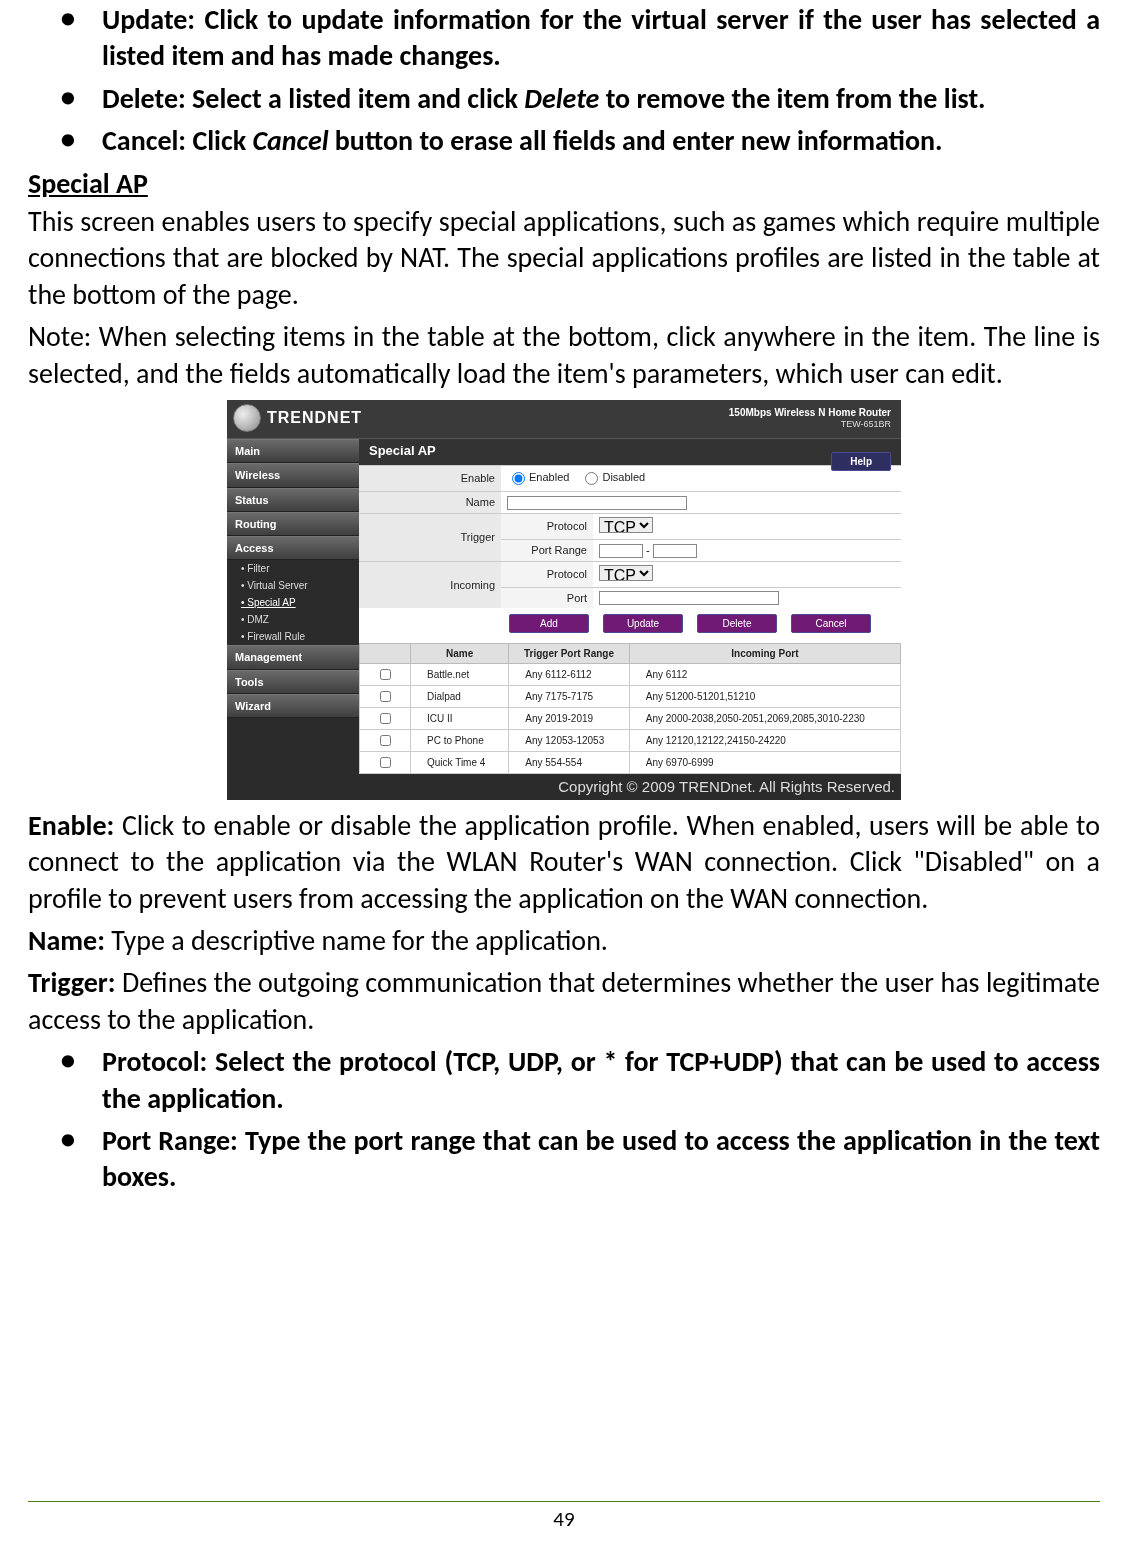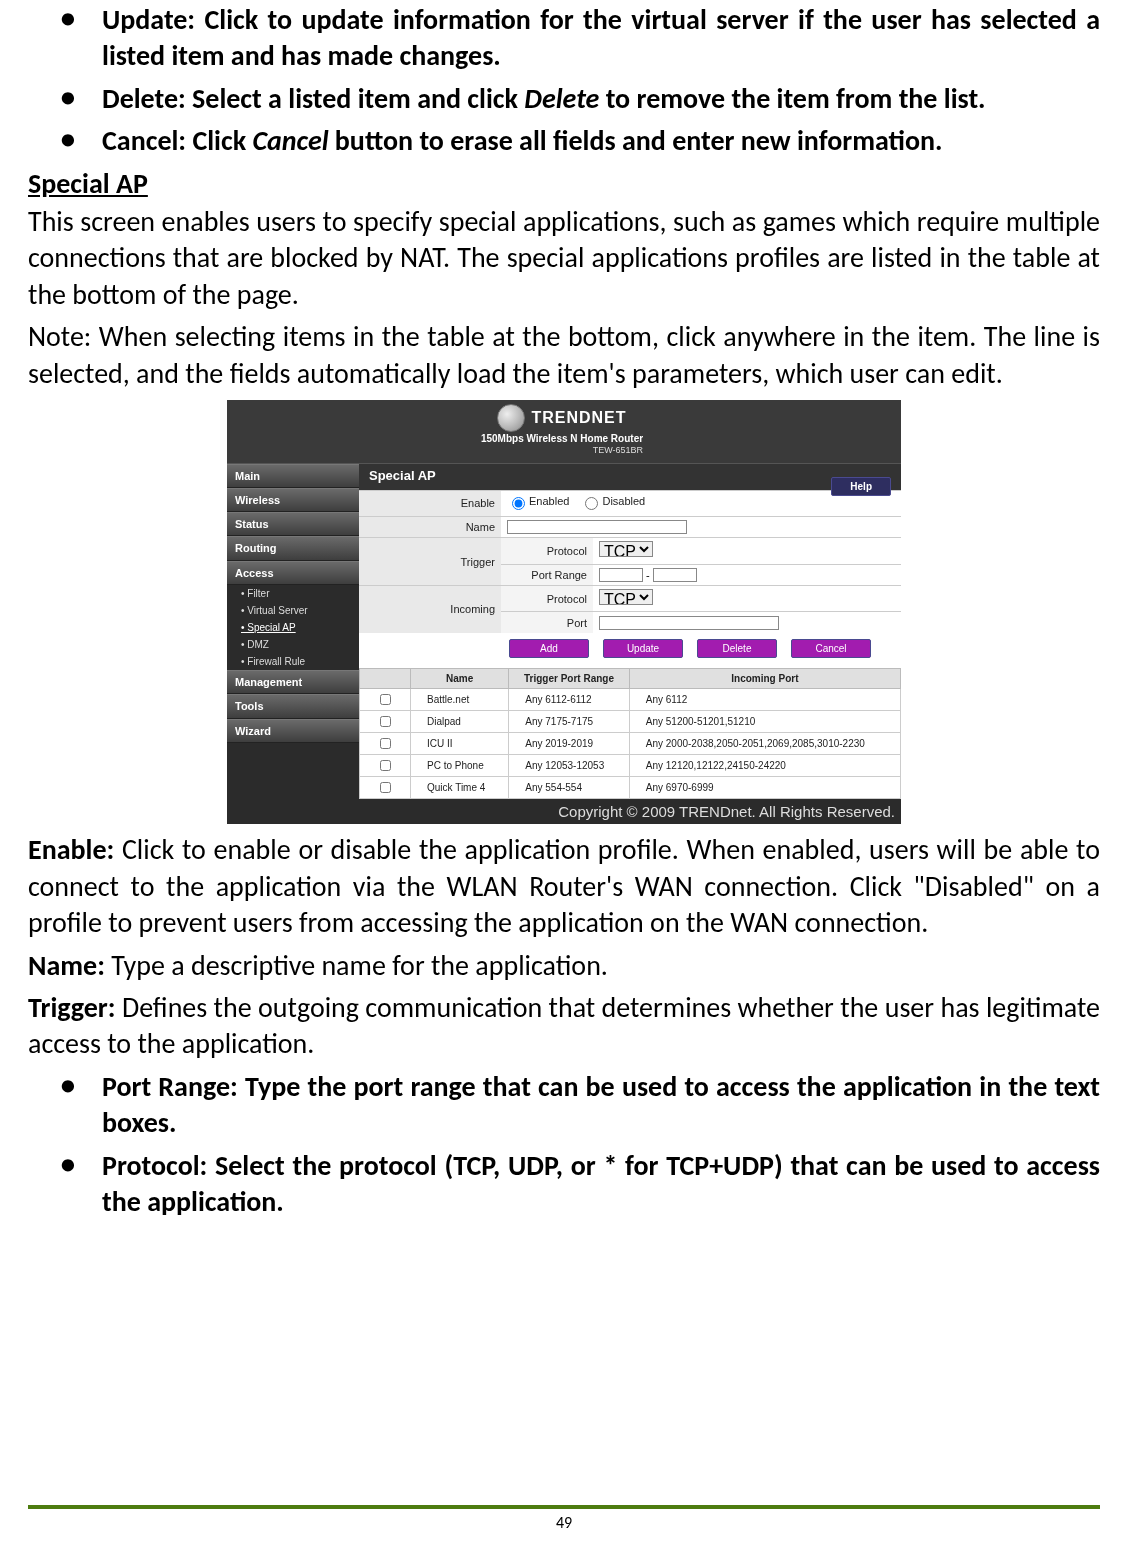"TRENDNET" .router-head { flex-direction: column -> none }
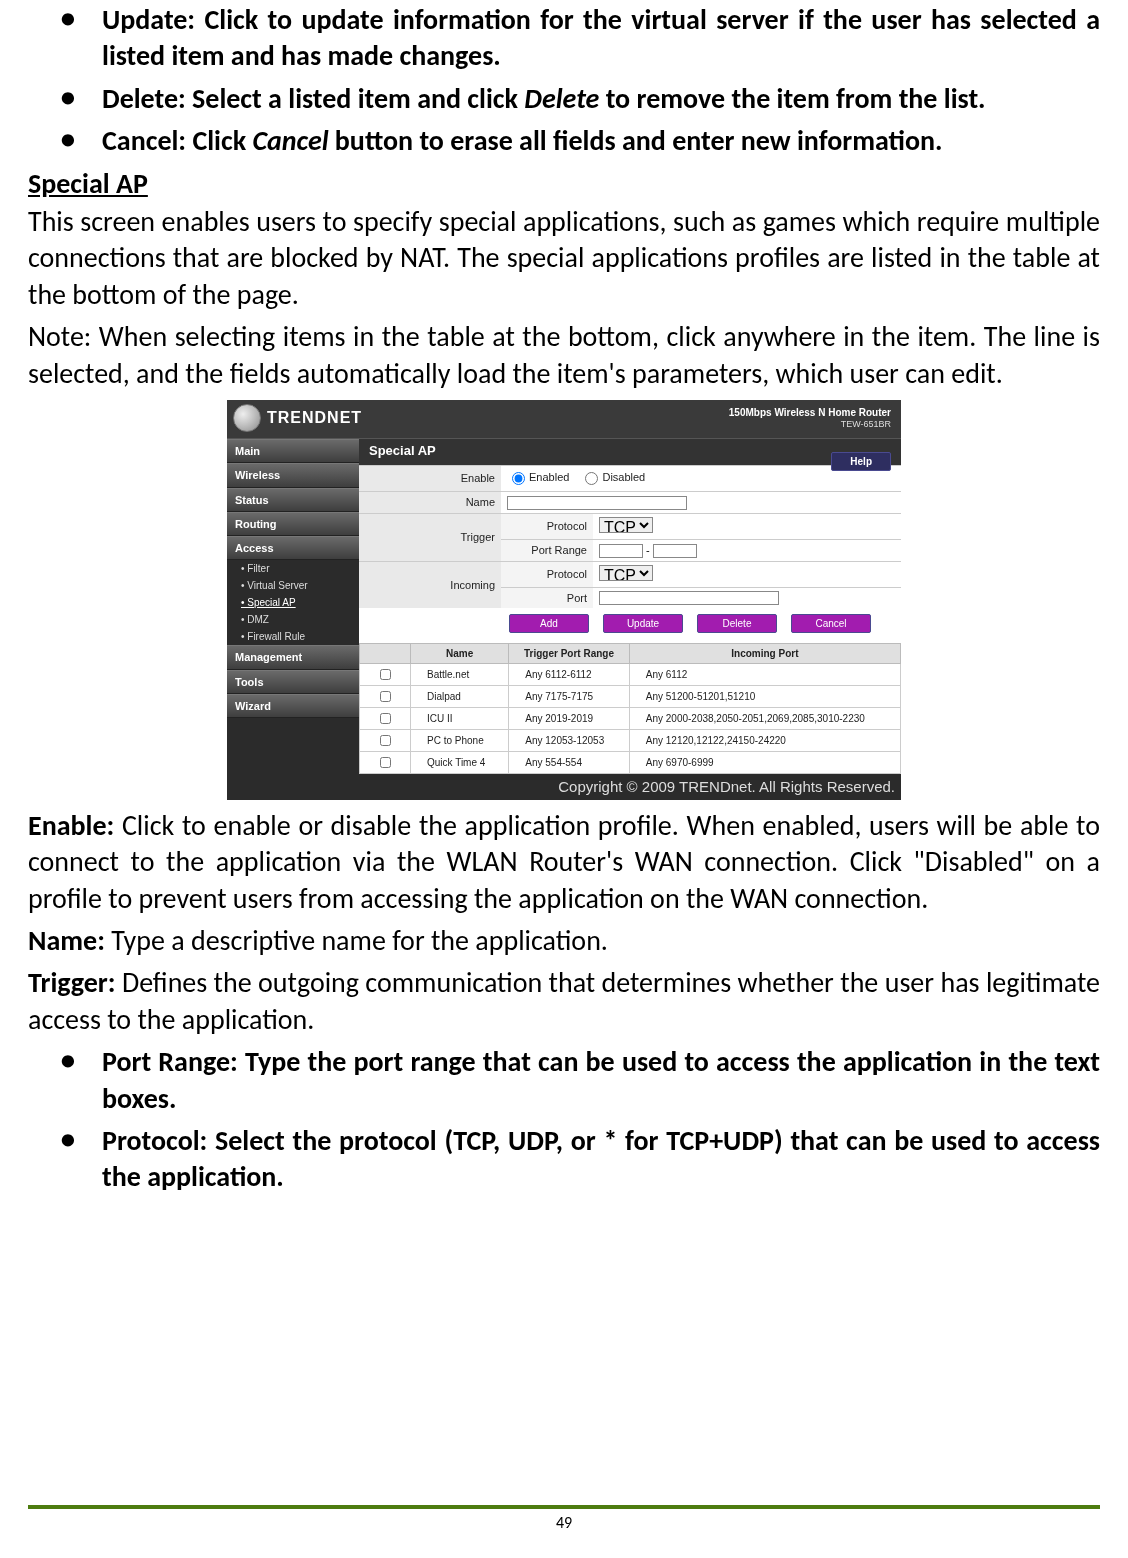"Add" .r-btn { background: #a21caf -> #701a75 }
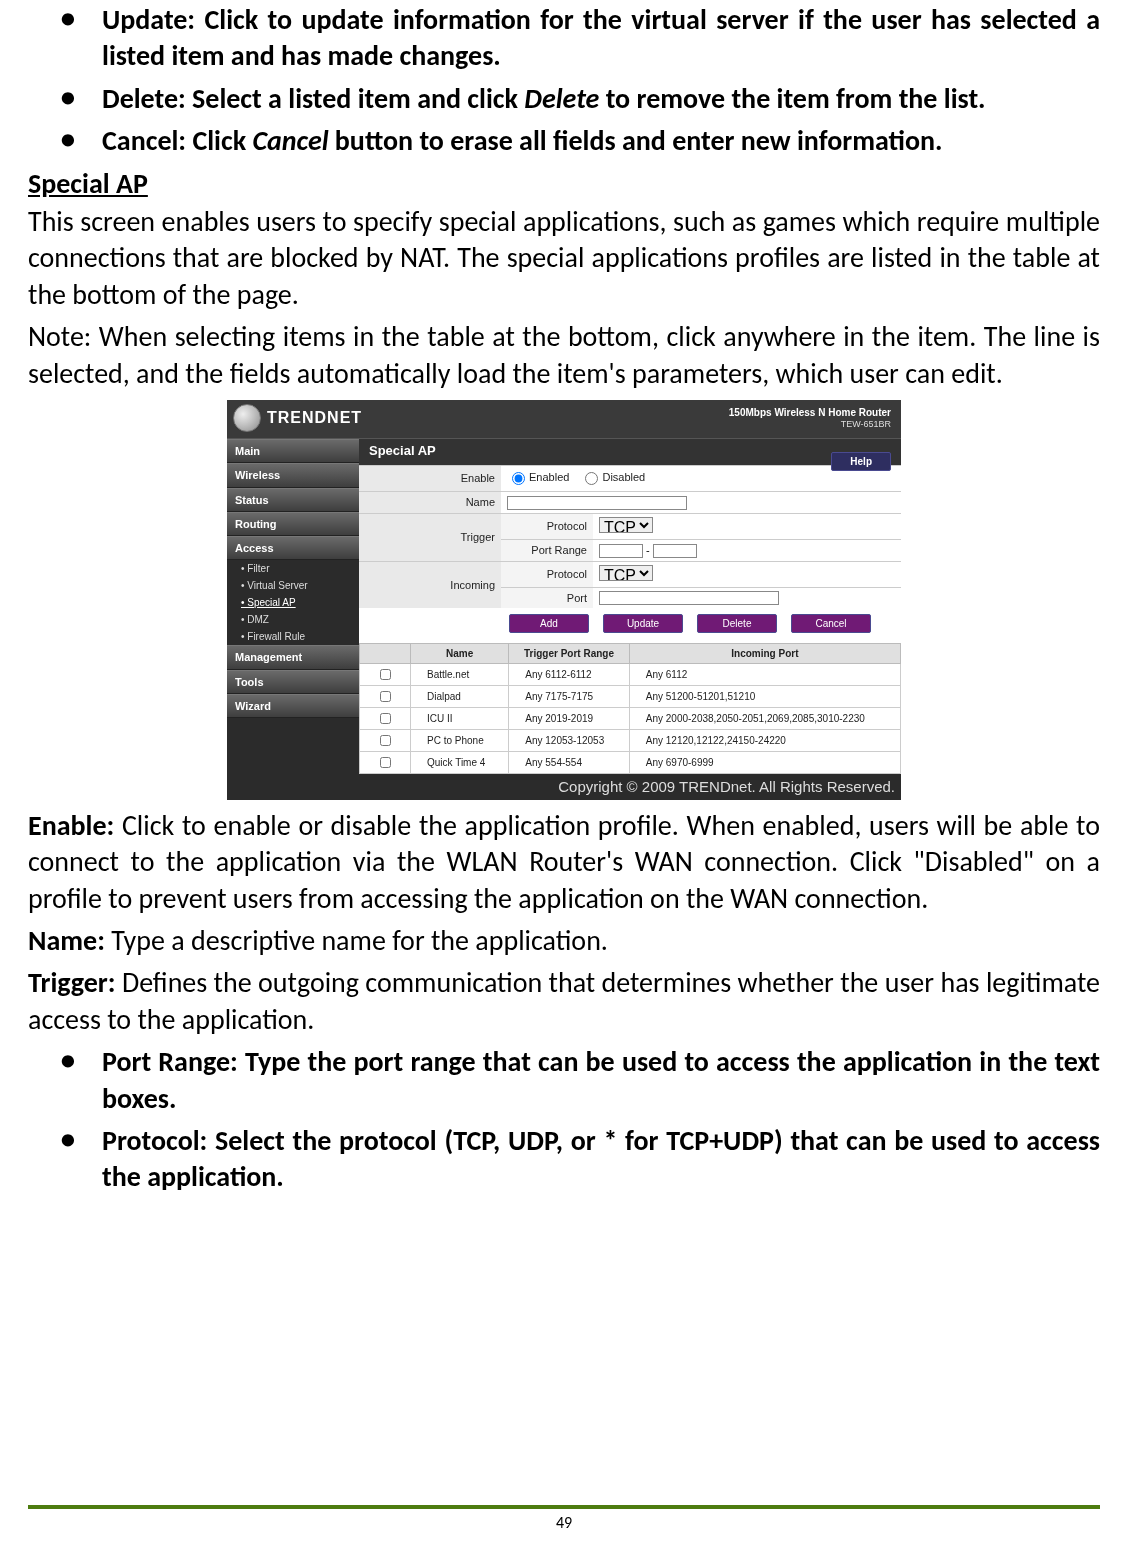"Port Range: Type the port" li { order: before "Protocol: Select the protocol (TCP," -> after "Protocol: Select the protocol (TCP," }
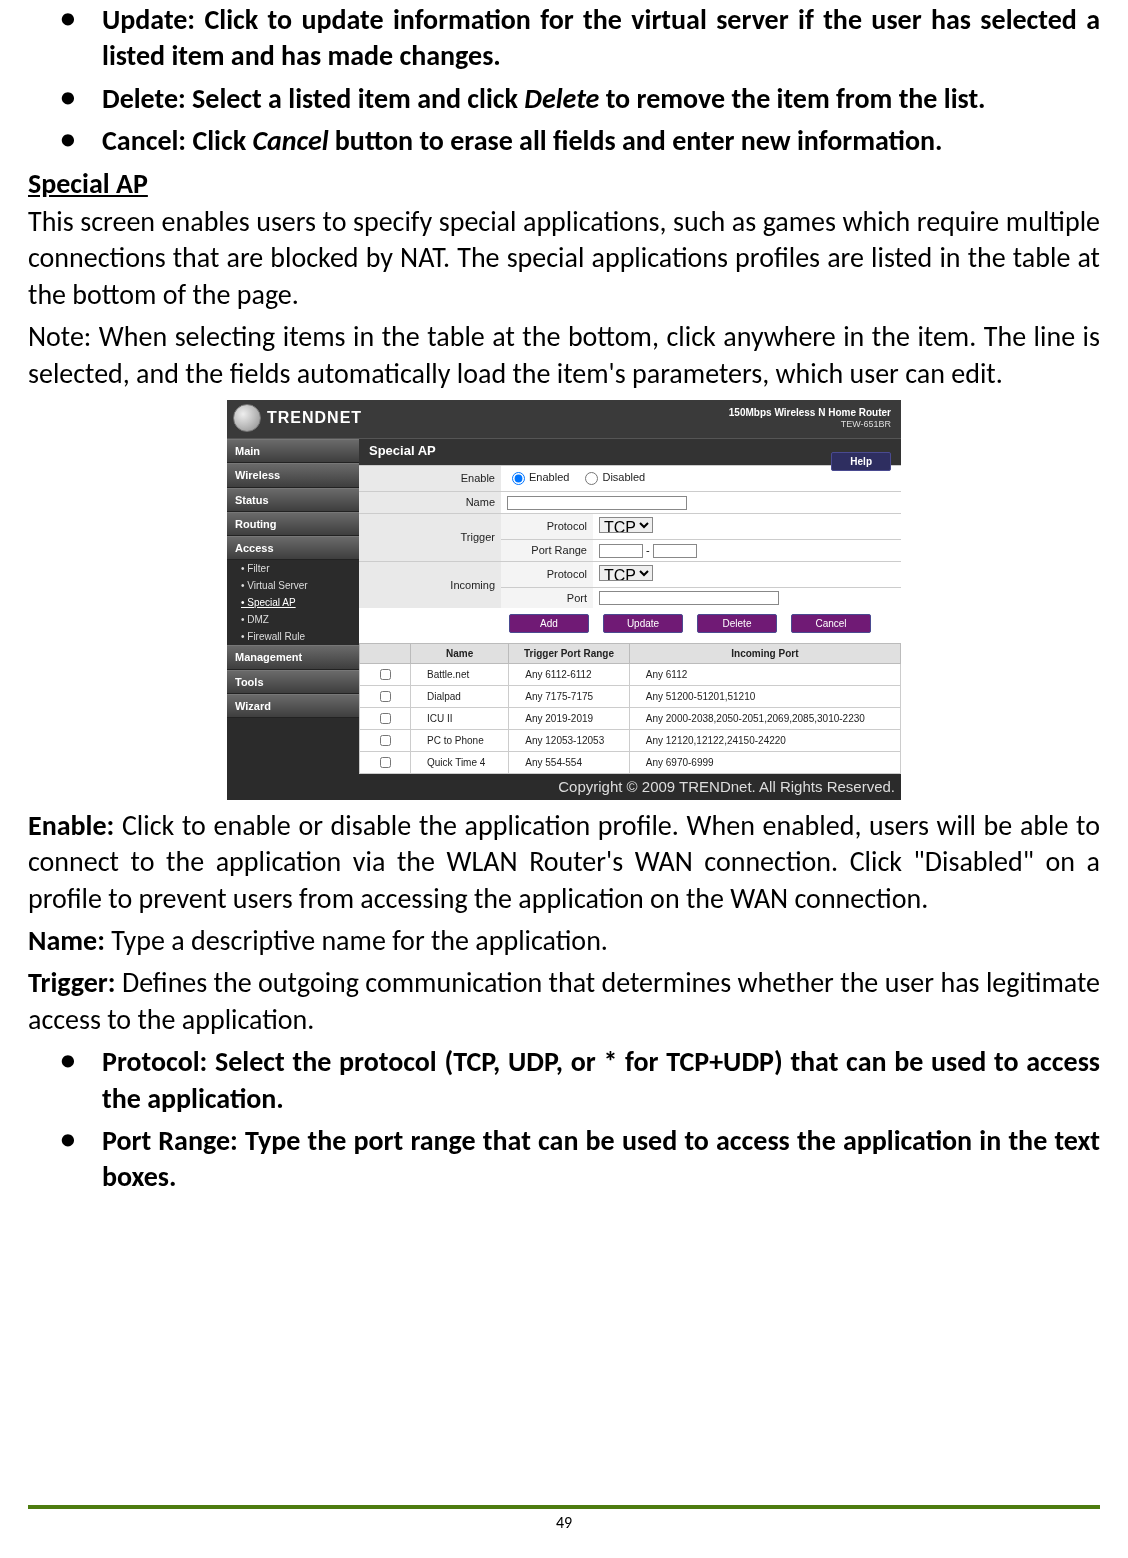"49" .pg-footer { border-top: 4px solid #4d7c0f -> 1px solid #4d7c0f; font-size: 16px -> 21px }
